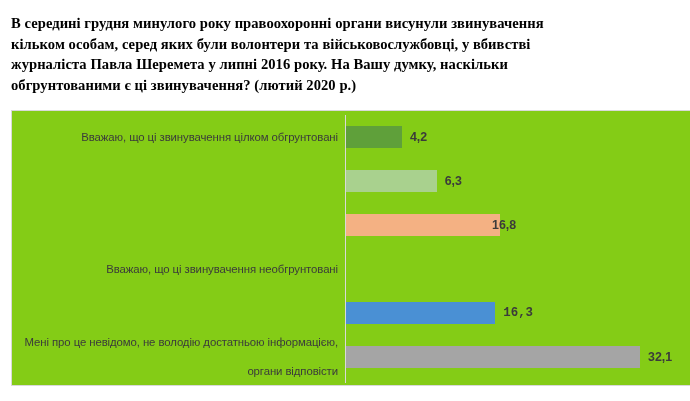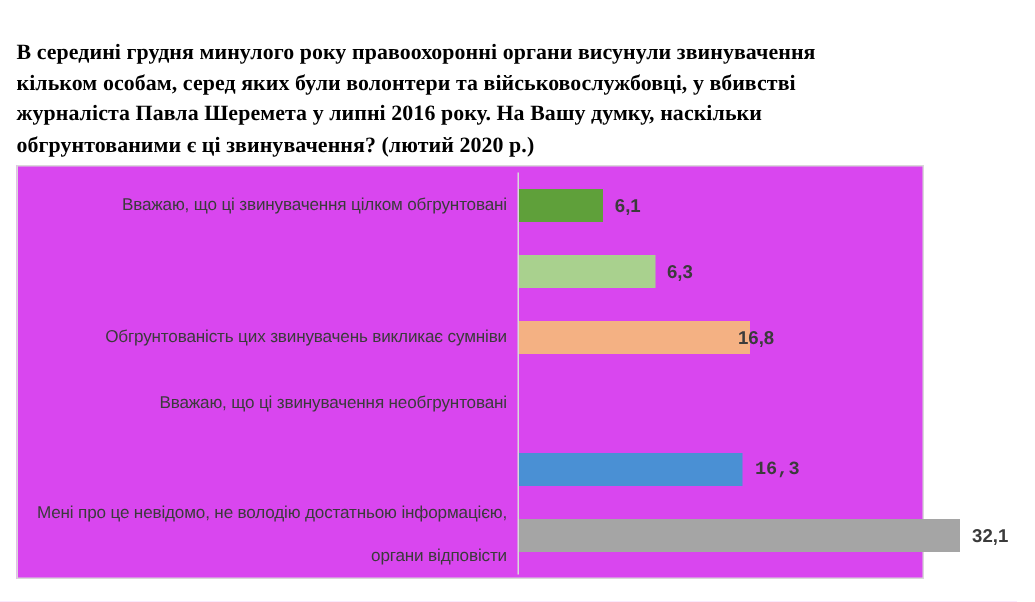"В середині грудня минулого року" #question-block { top: 25px -> 13px }
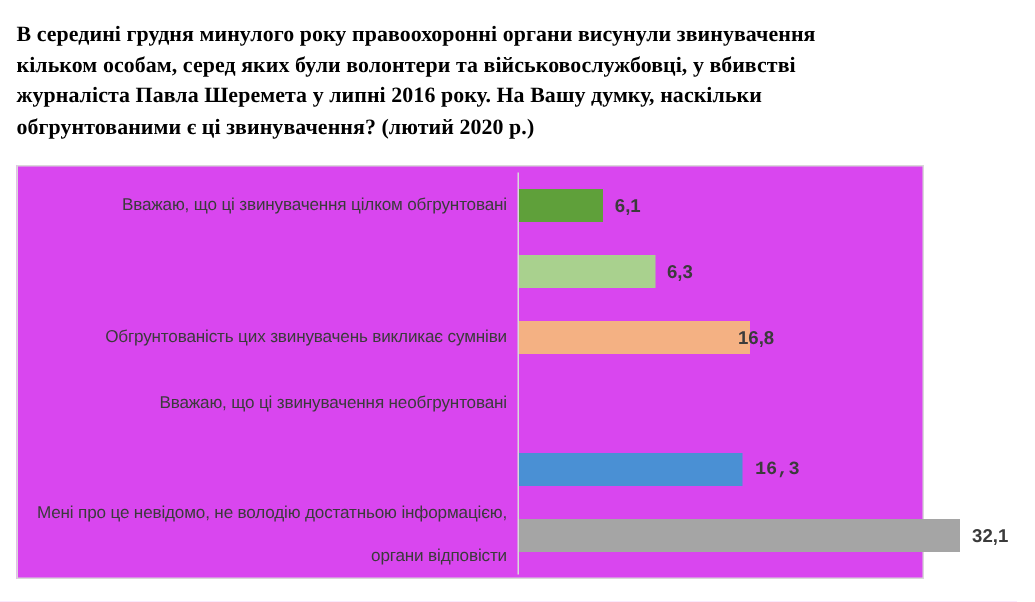"Вважаю, що ці звинувачення цілком" #chart-frame { background: #d946ef -> #84cc16; width: 605px -> 680px }
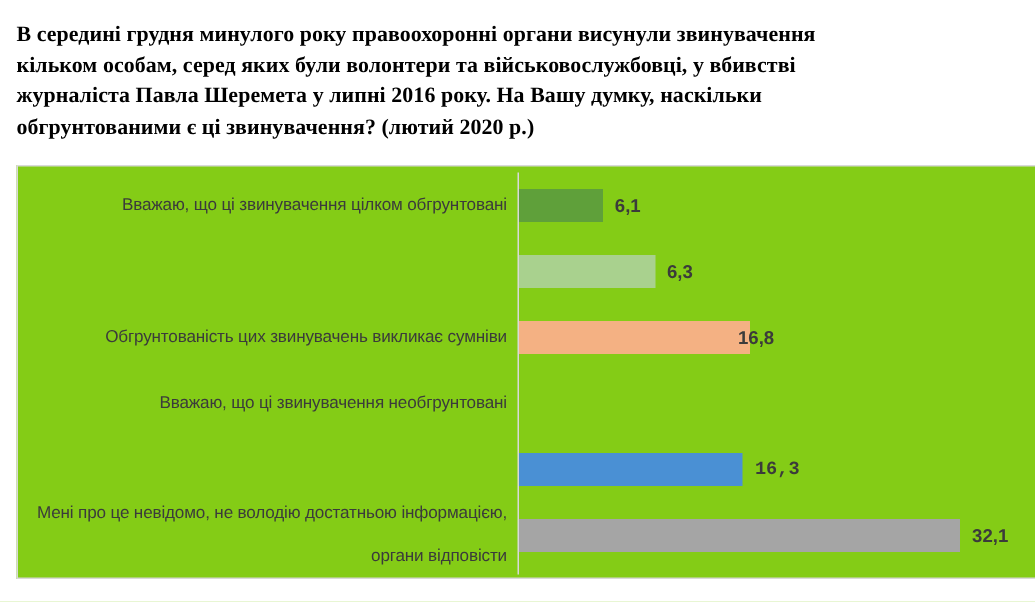"6,1" div.bar-value { text: 6,1 -> 4,2 }
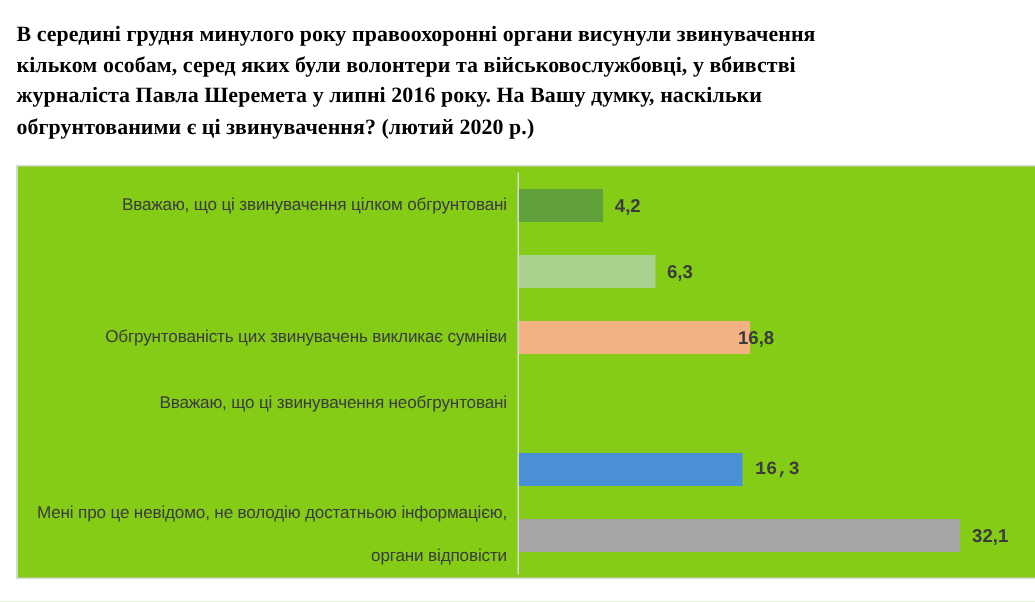"Обгрунтованість цих звинувачень викликає" div.cat-label { html: <div> <span>Обгрунтованість цих звинувачень викликає сумніви</span> </div> -> none }
